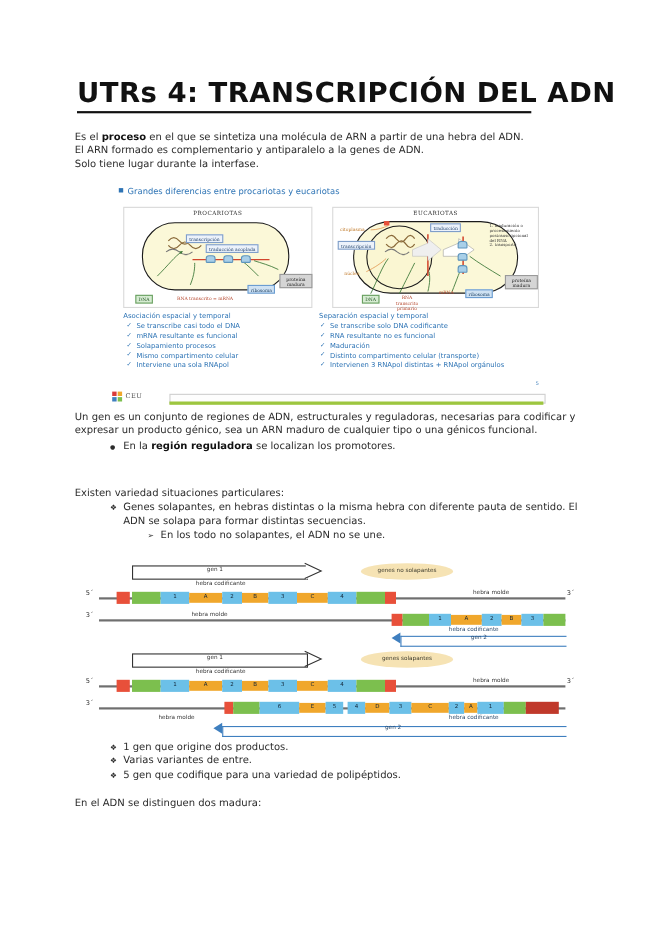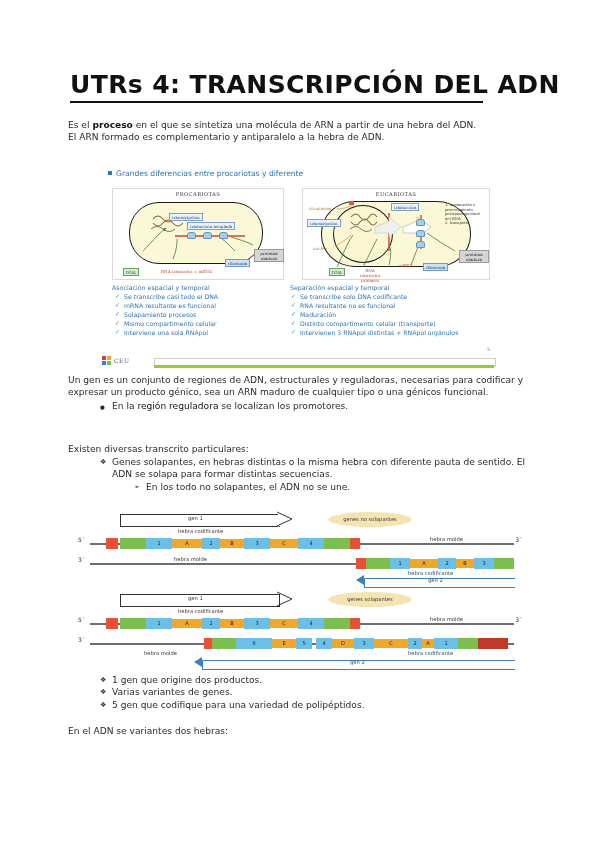"El ARN formado es complementario" div { text: hebra -> genes }
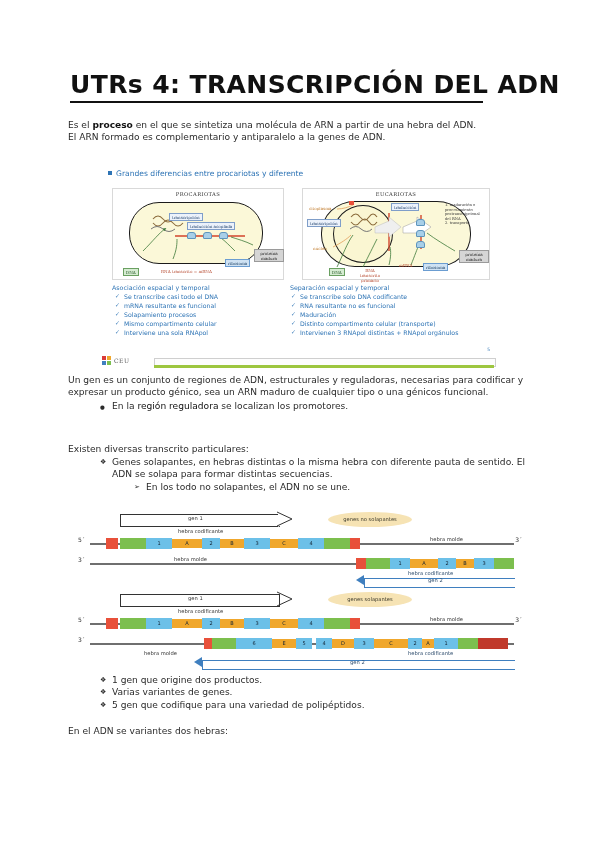"Solo tiene lugar durante la" div { html: none -> <div>Solo tiene lugar durante la interfase.</div> }
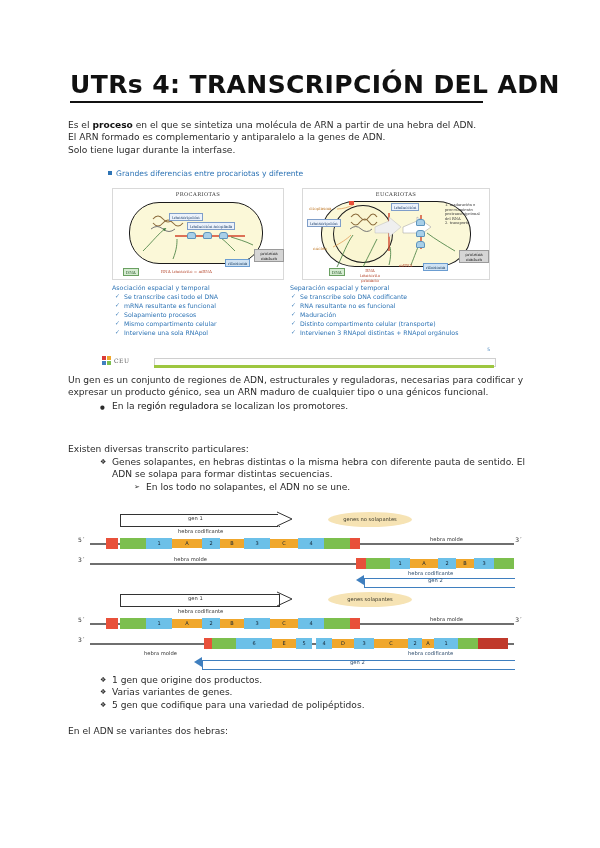"Grandes diferencias entre procariotas y" span { text: diferente -> eucariotas }
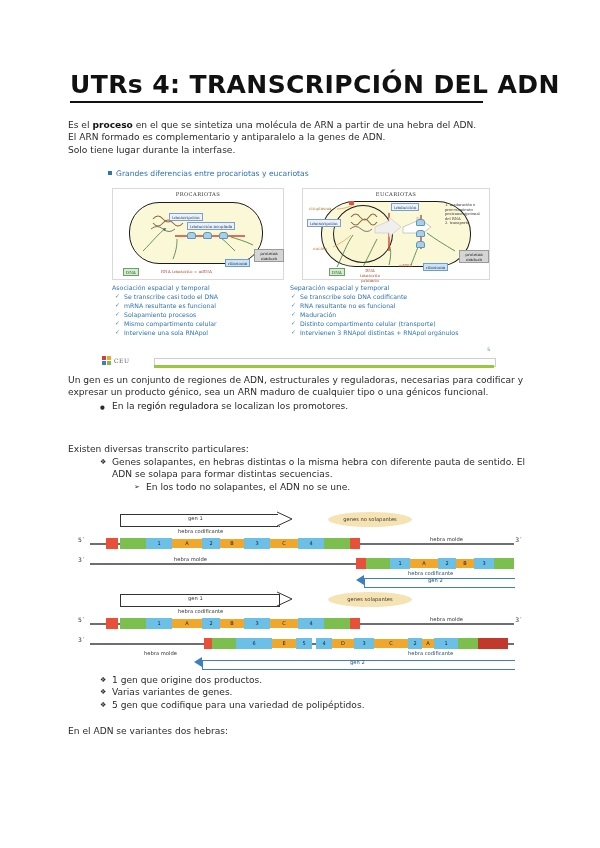"región reguladora" ul.lvl li b { font-weight: normal -> bold }
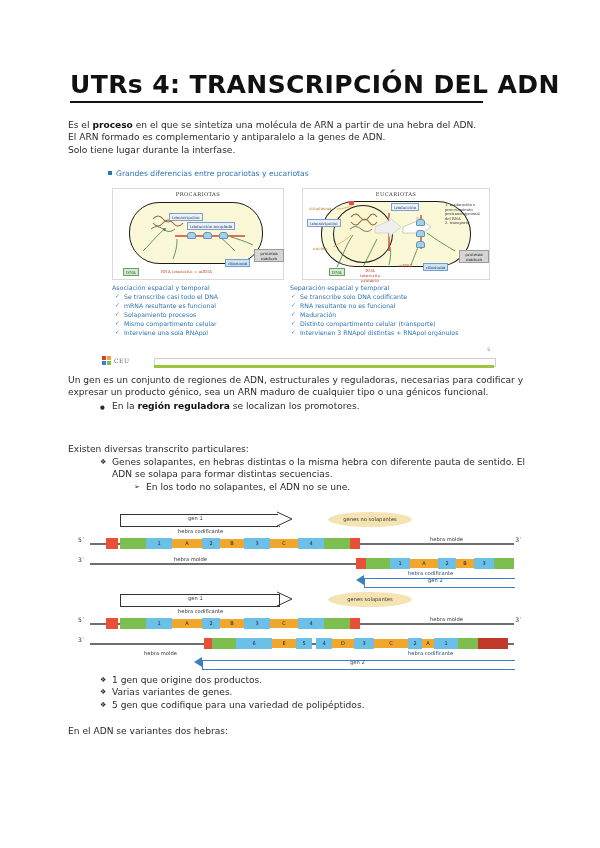"Existen diversas transcrito" div.para { text: diversas transcrito -> variedad situaciones }
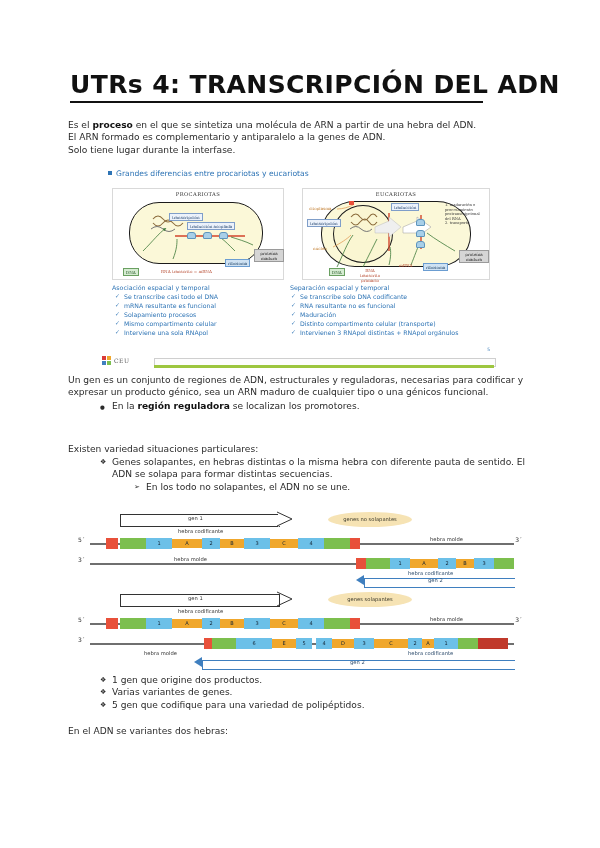"Varias variantes de genes." li { text: genes -> entre }
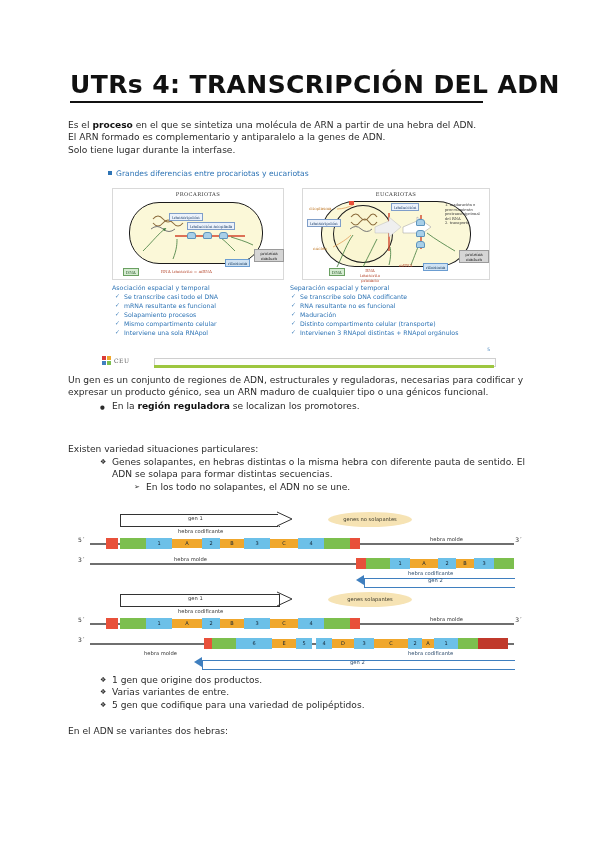"En el ADN se variantes" div.para { text: variantes dos hebras -> distinguen dos madura }
